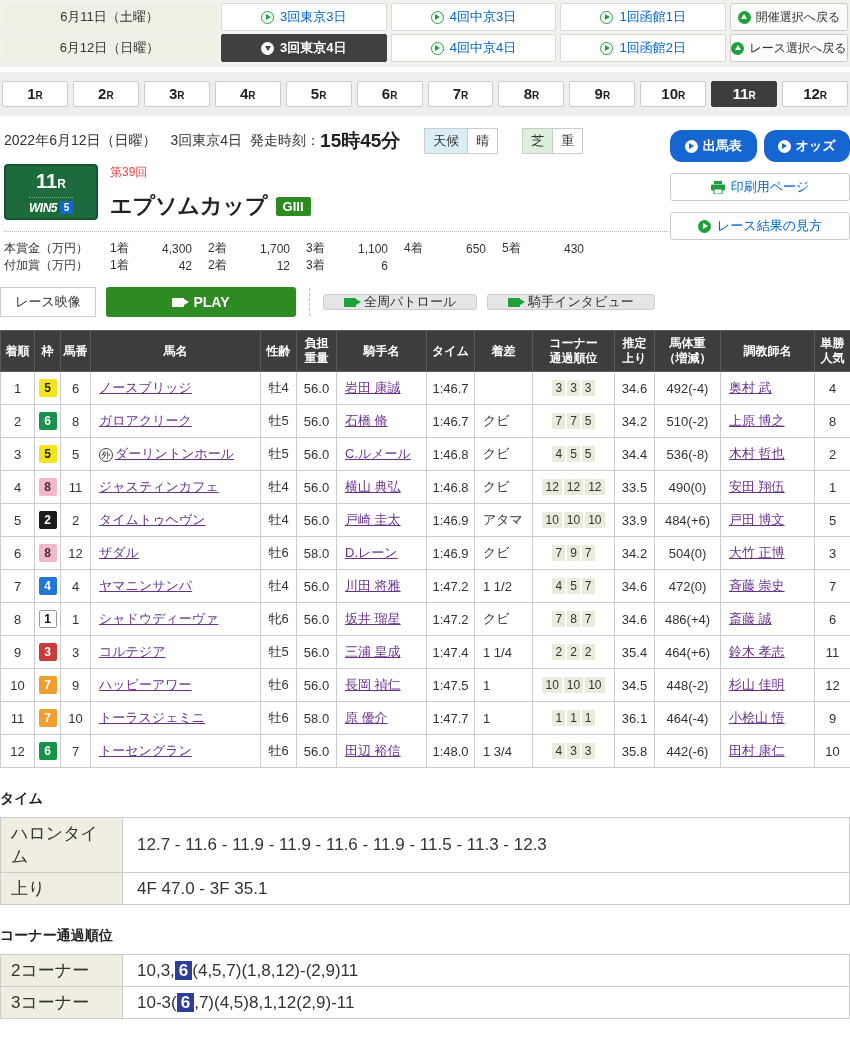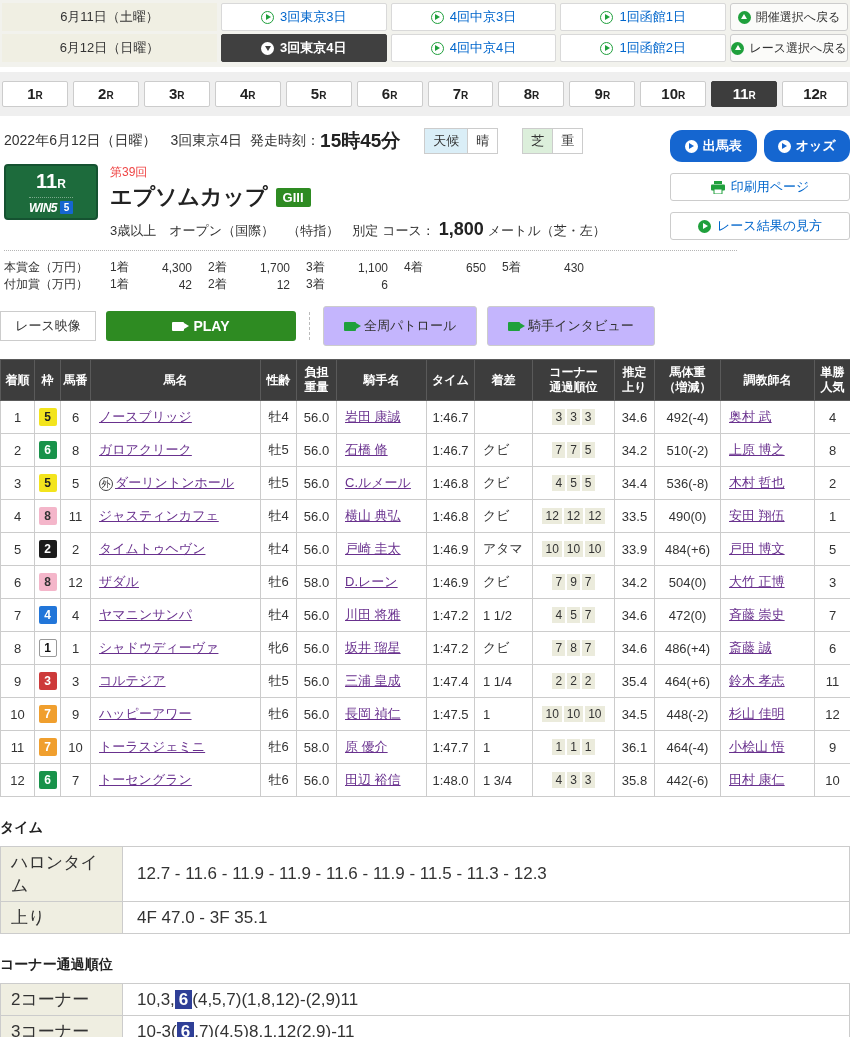"エプソムカップ" .title-row { margin-top: 1px -> 10px }
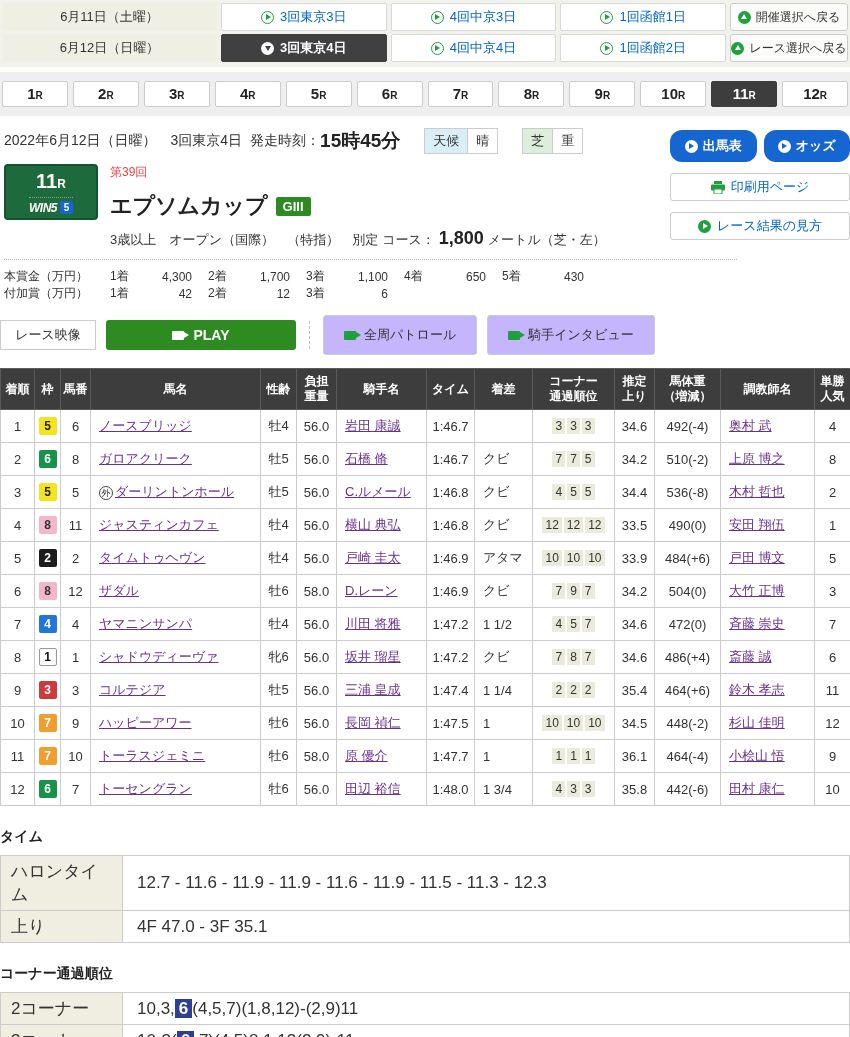"3歳以上 オープン（国際） （特指） 別定" div.conditions { html: <div> <span>3歳以上 オープン（国際） （特指） 別定</span> <span>コース：</span> <span>1,800</span> <span>メートル（芝・左）</span> </div> -> none }
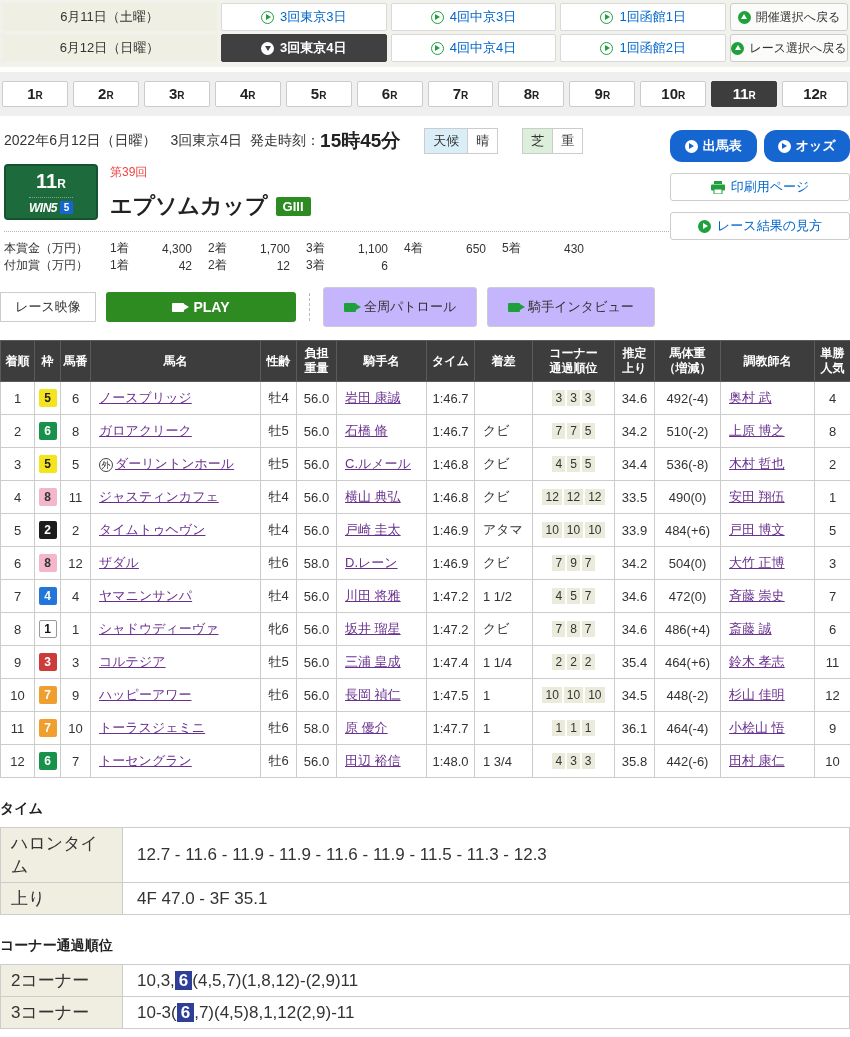"全周パトロール" .btn-video { background: #c4b5fd -> #e5e5e5; height: 40px -> 16px }
